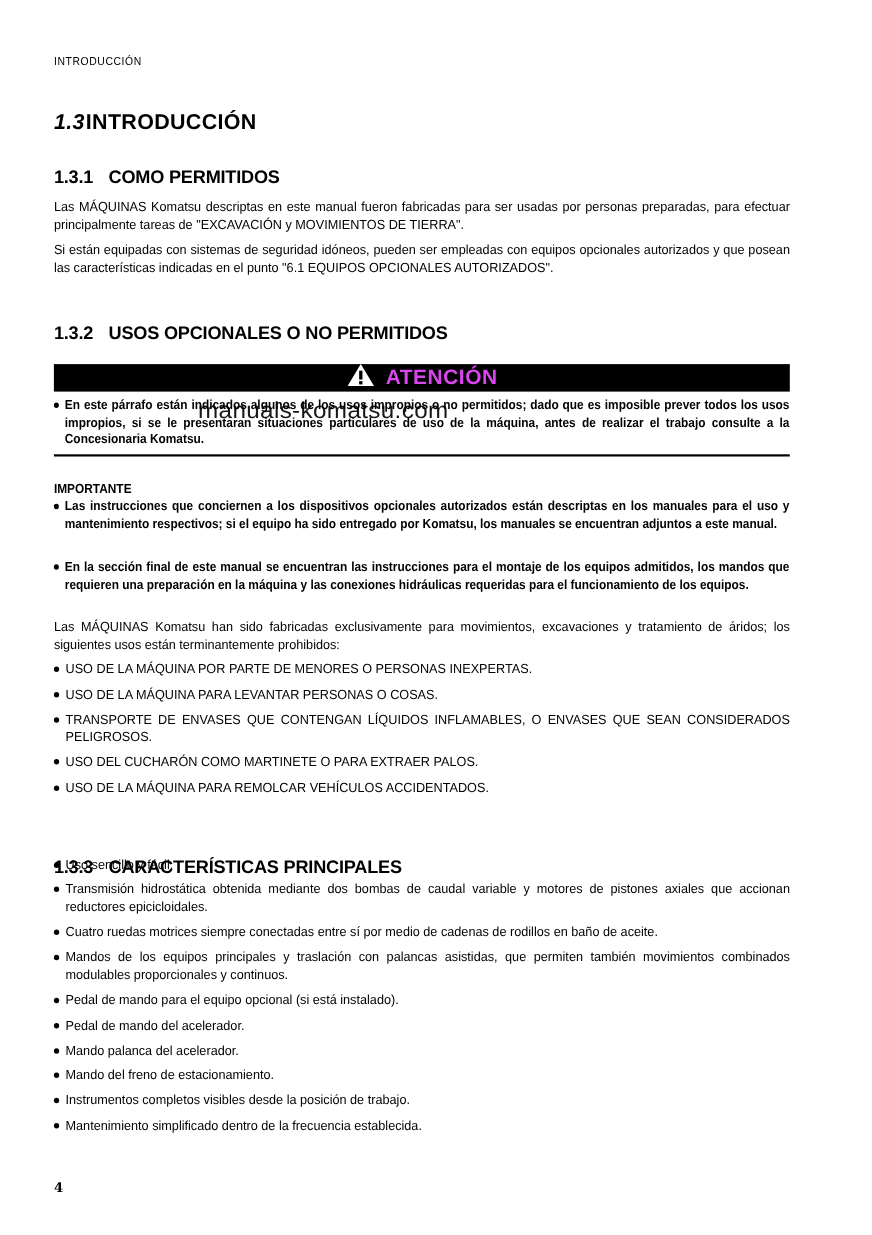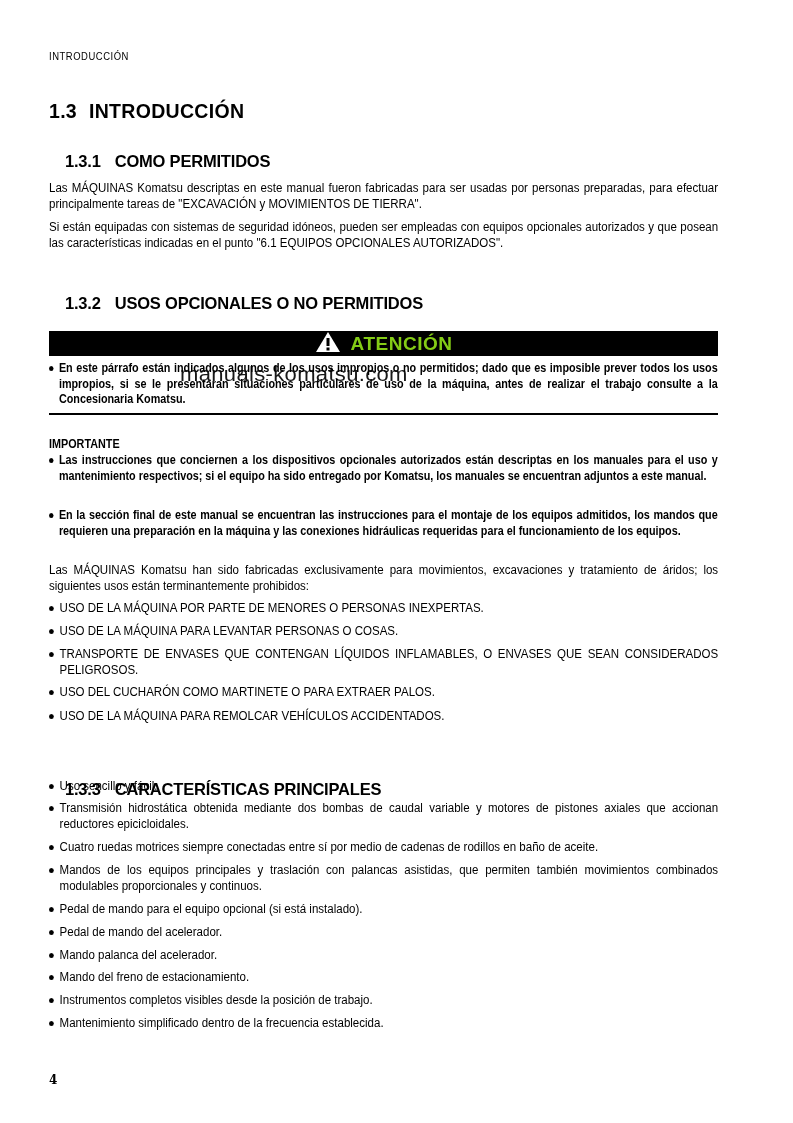"1.3" .h1 .num { font-style: none -> italic; margin-right: 12px -> 1px }
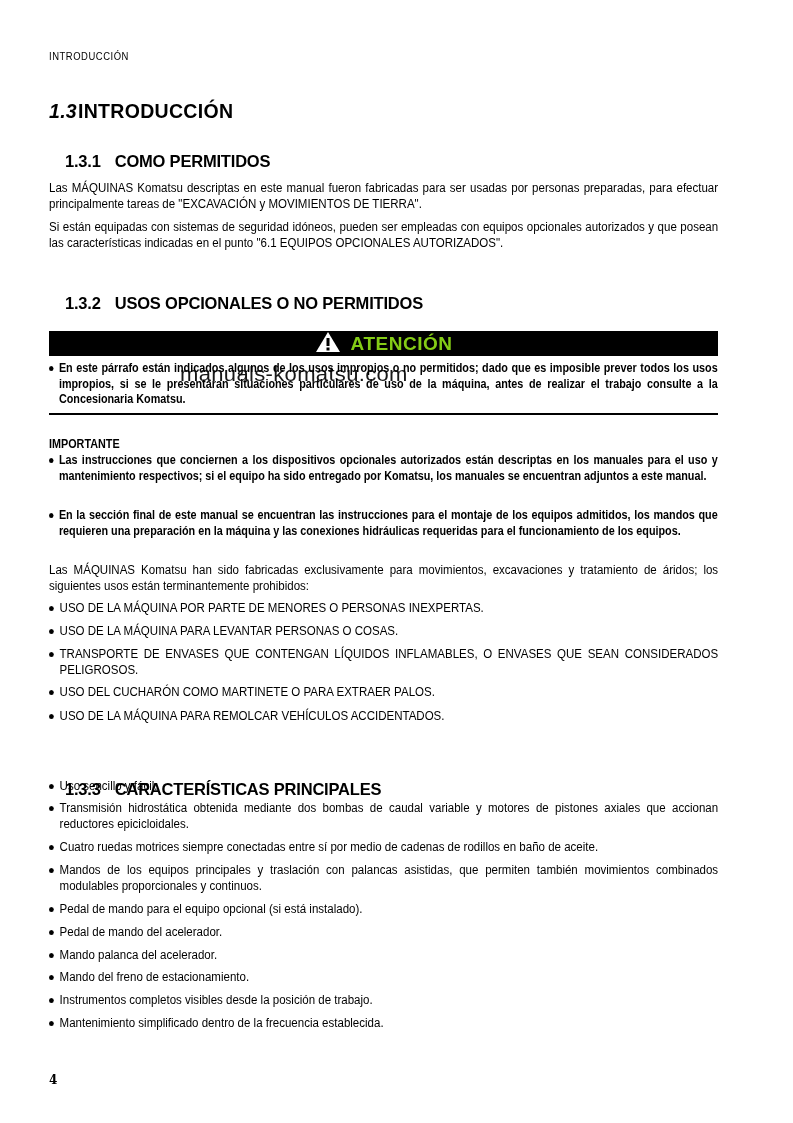"1.3.1" .h2 .num { margin-left: 16px -> none }
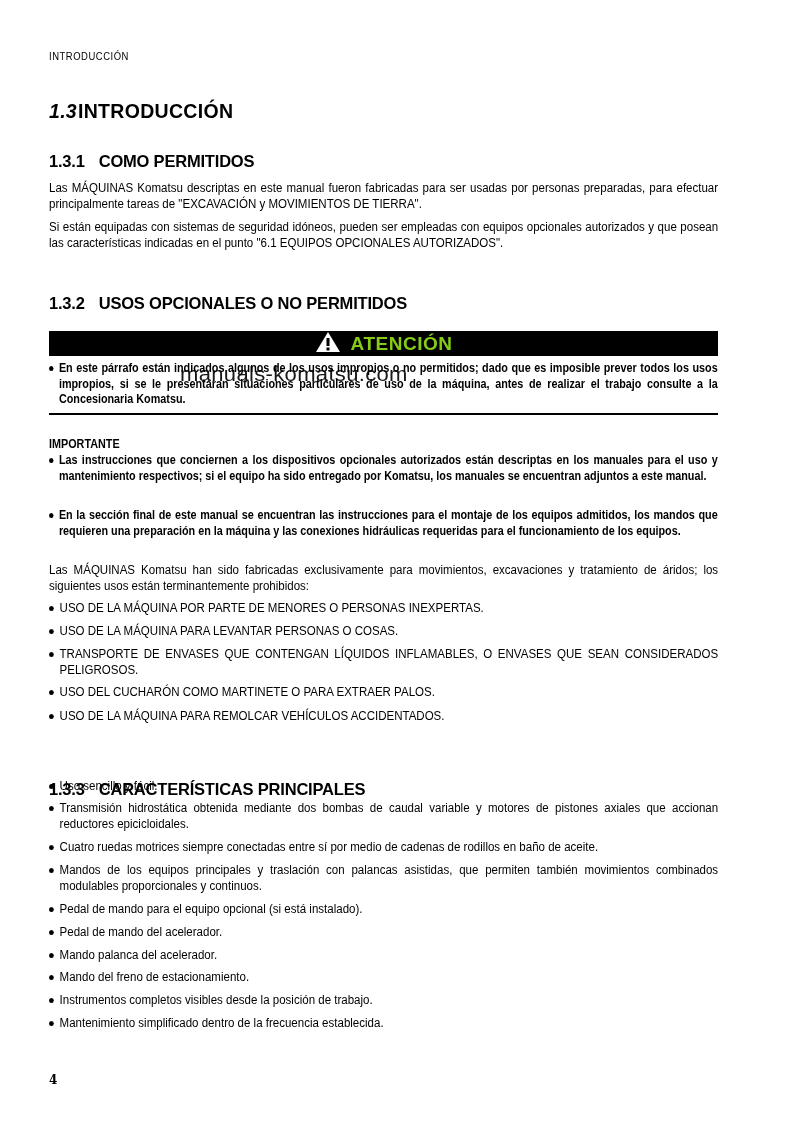"ATENCIÓN" .warn-banner { color: #84cc16 -> #d946ef }
